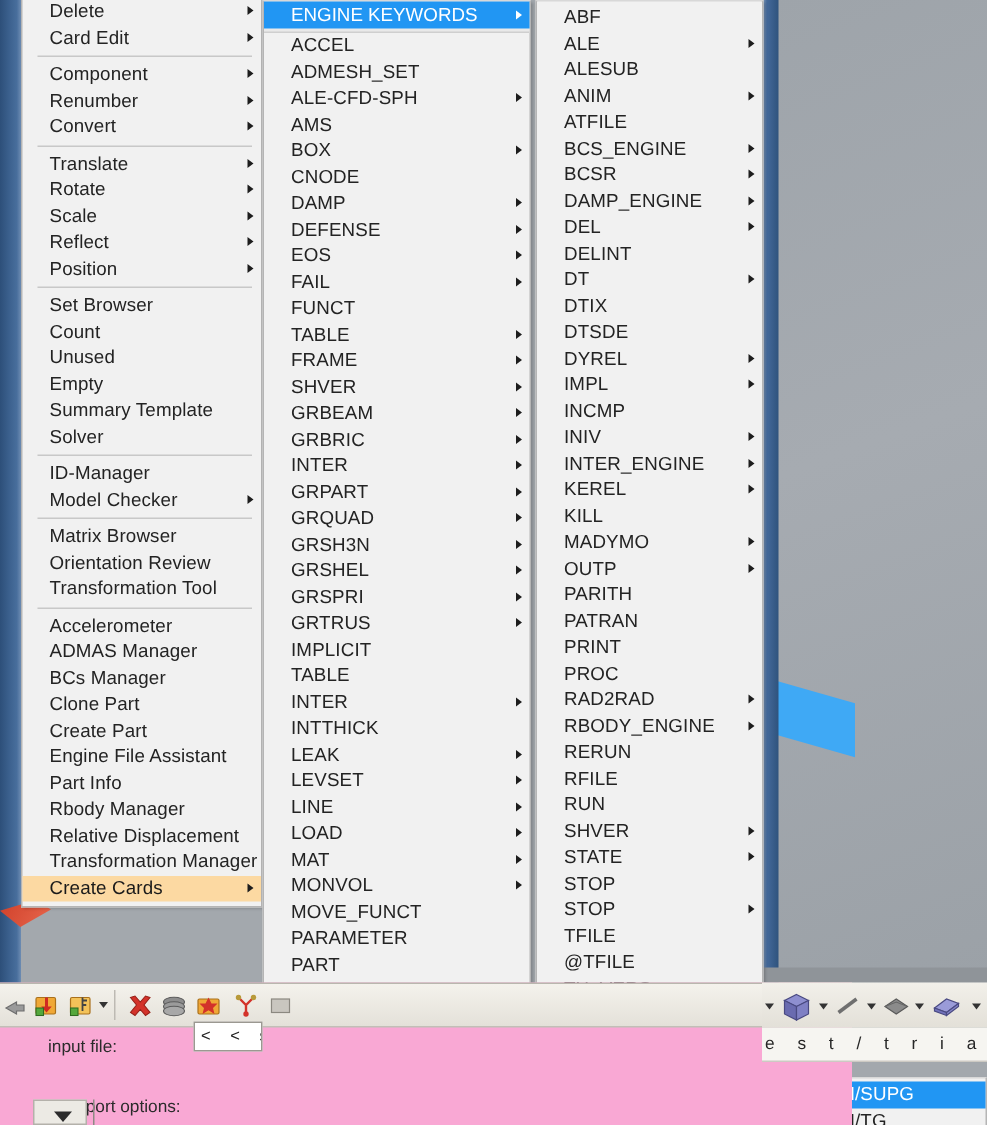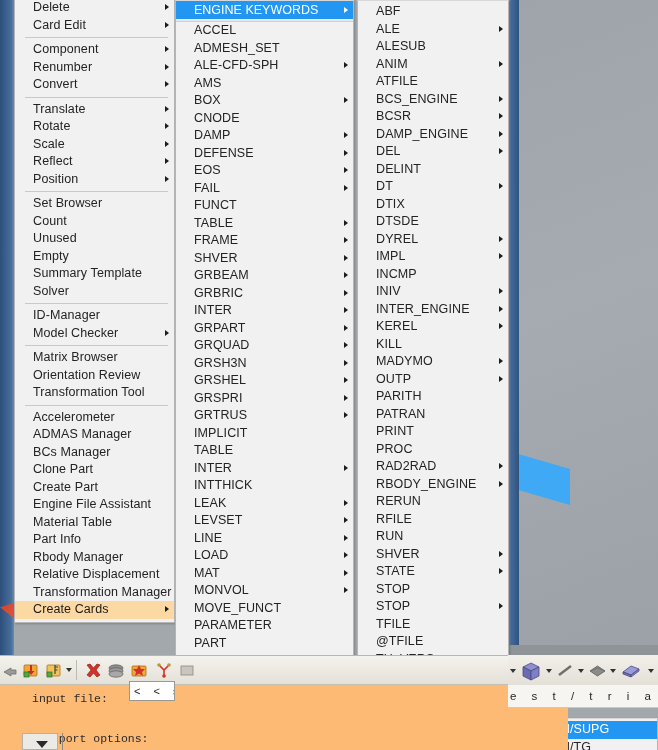"Material Table" div.mi { html: <div><span>Material Table</span></div> -> none }
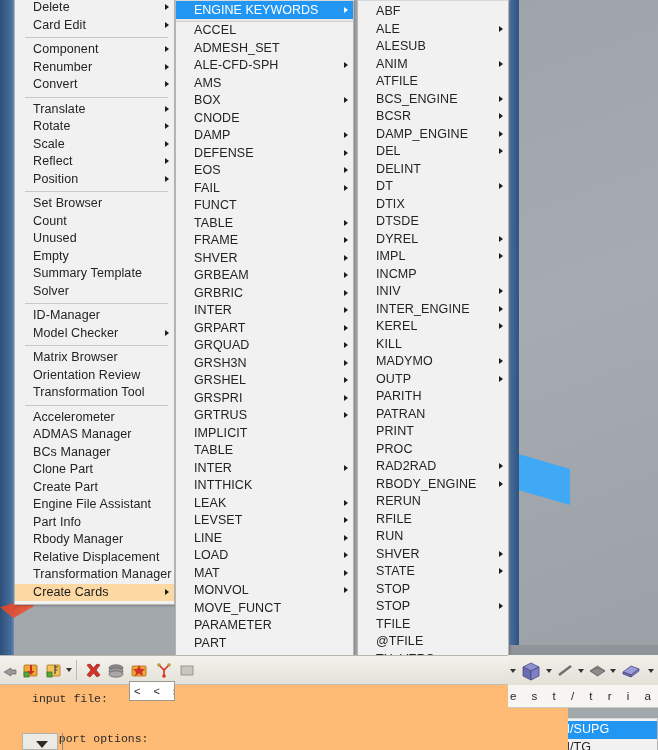"input file:" #bottom-panel { background: #fdba74 -> #f9a8d4; font-family: Liberation Mono, monospace -> none }
